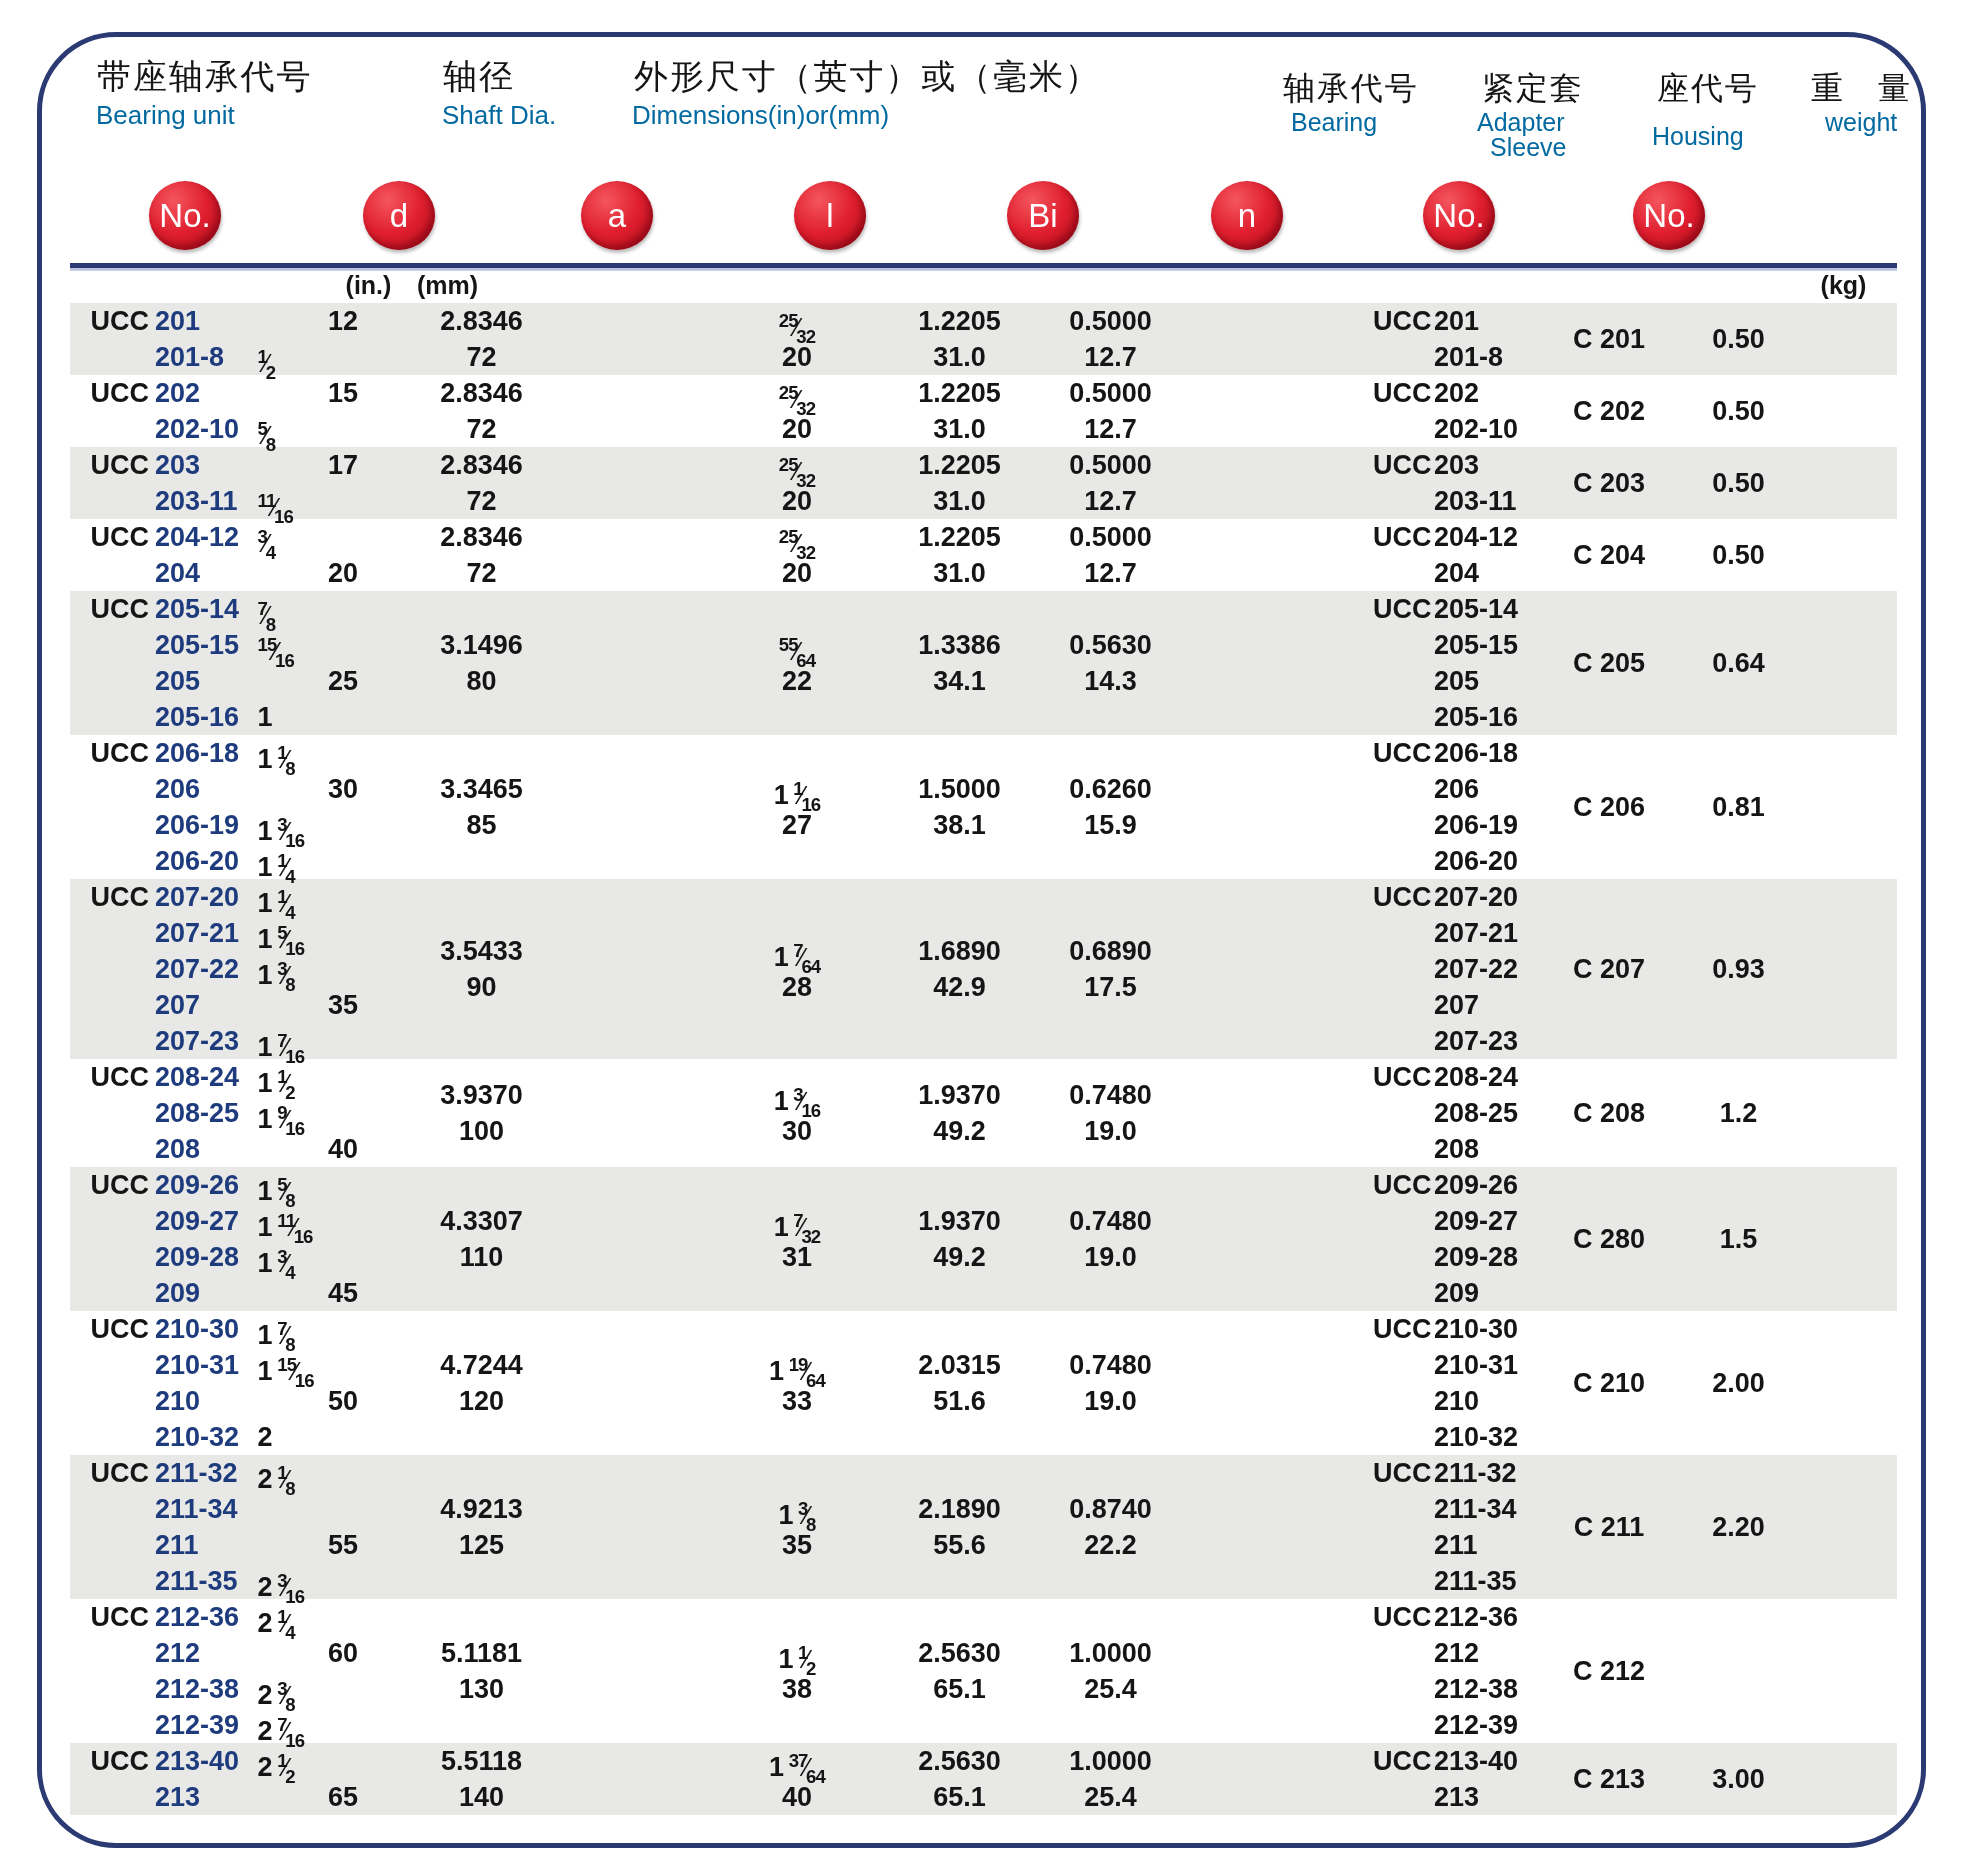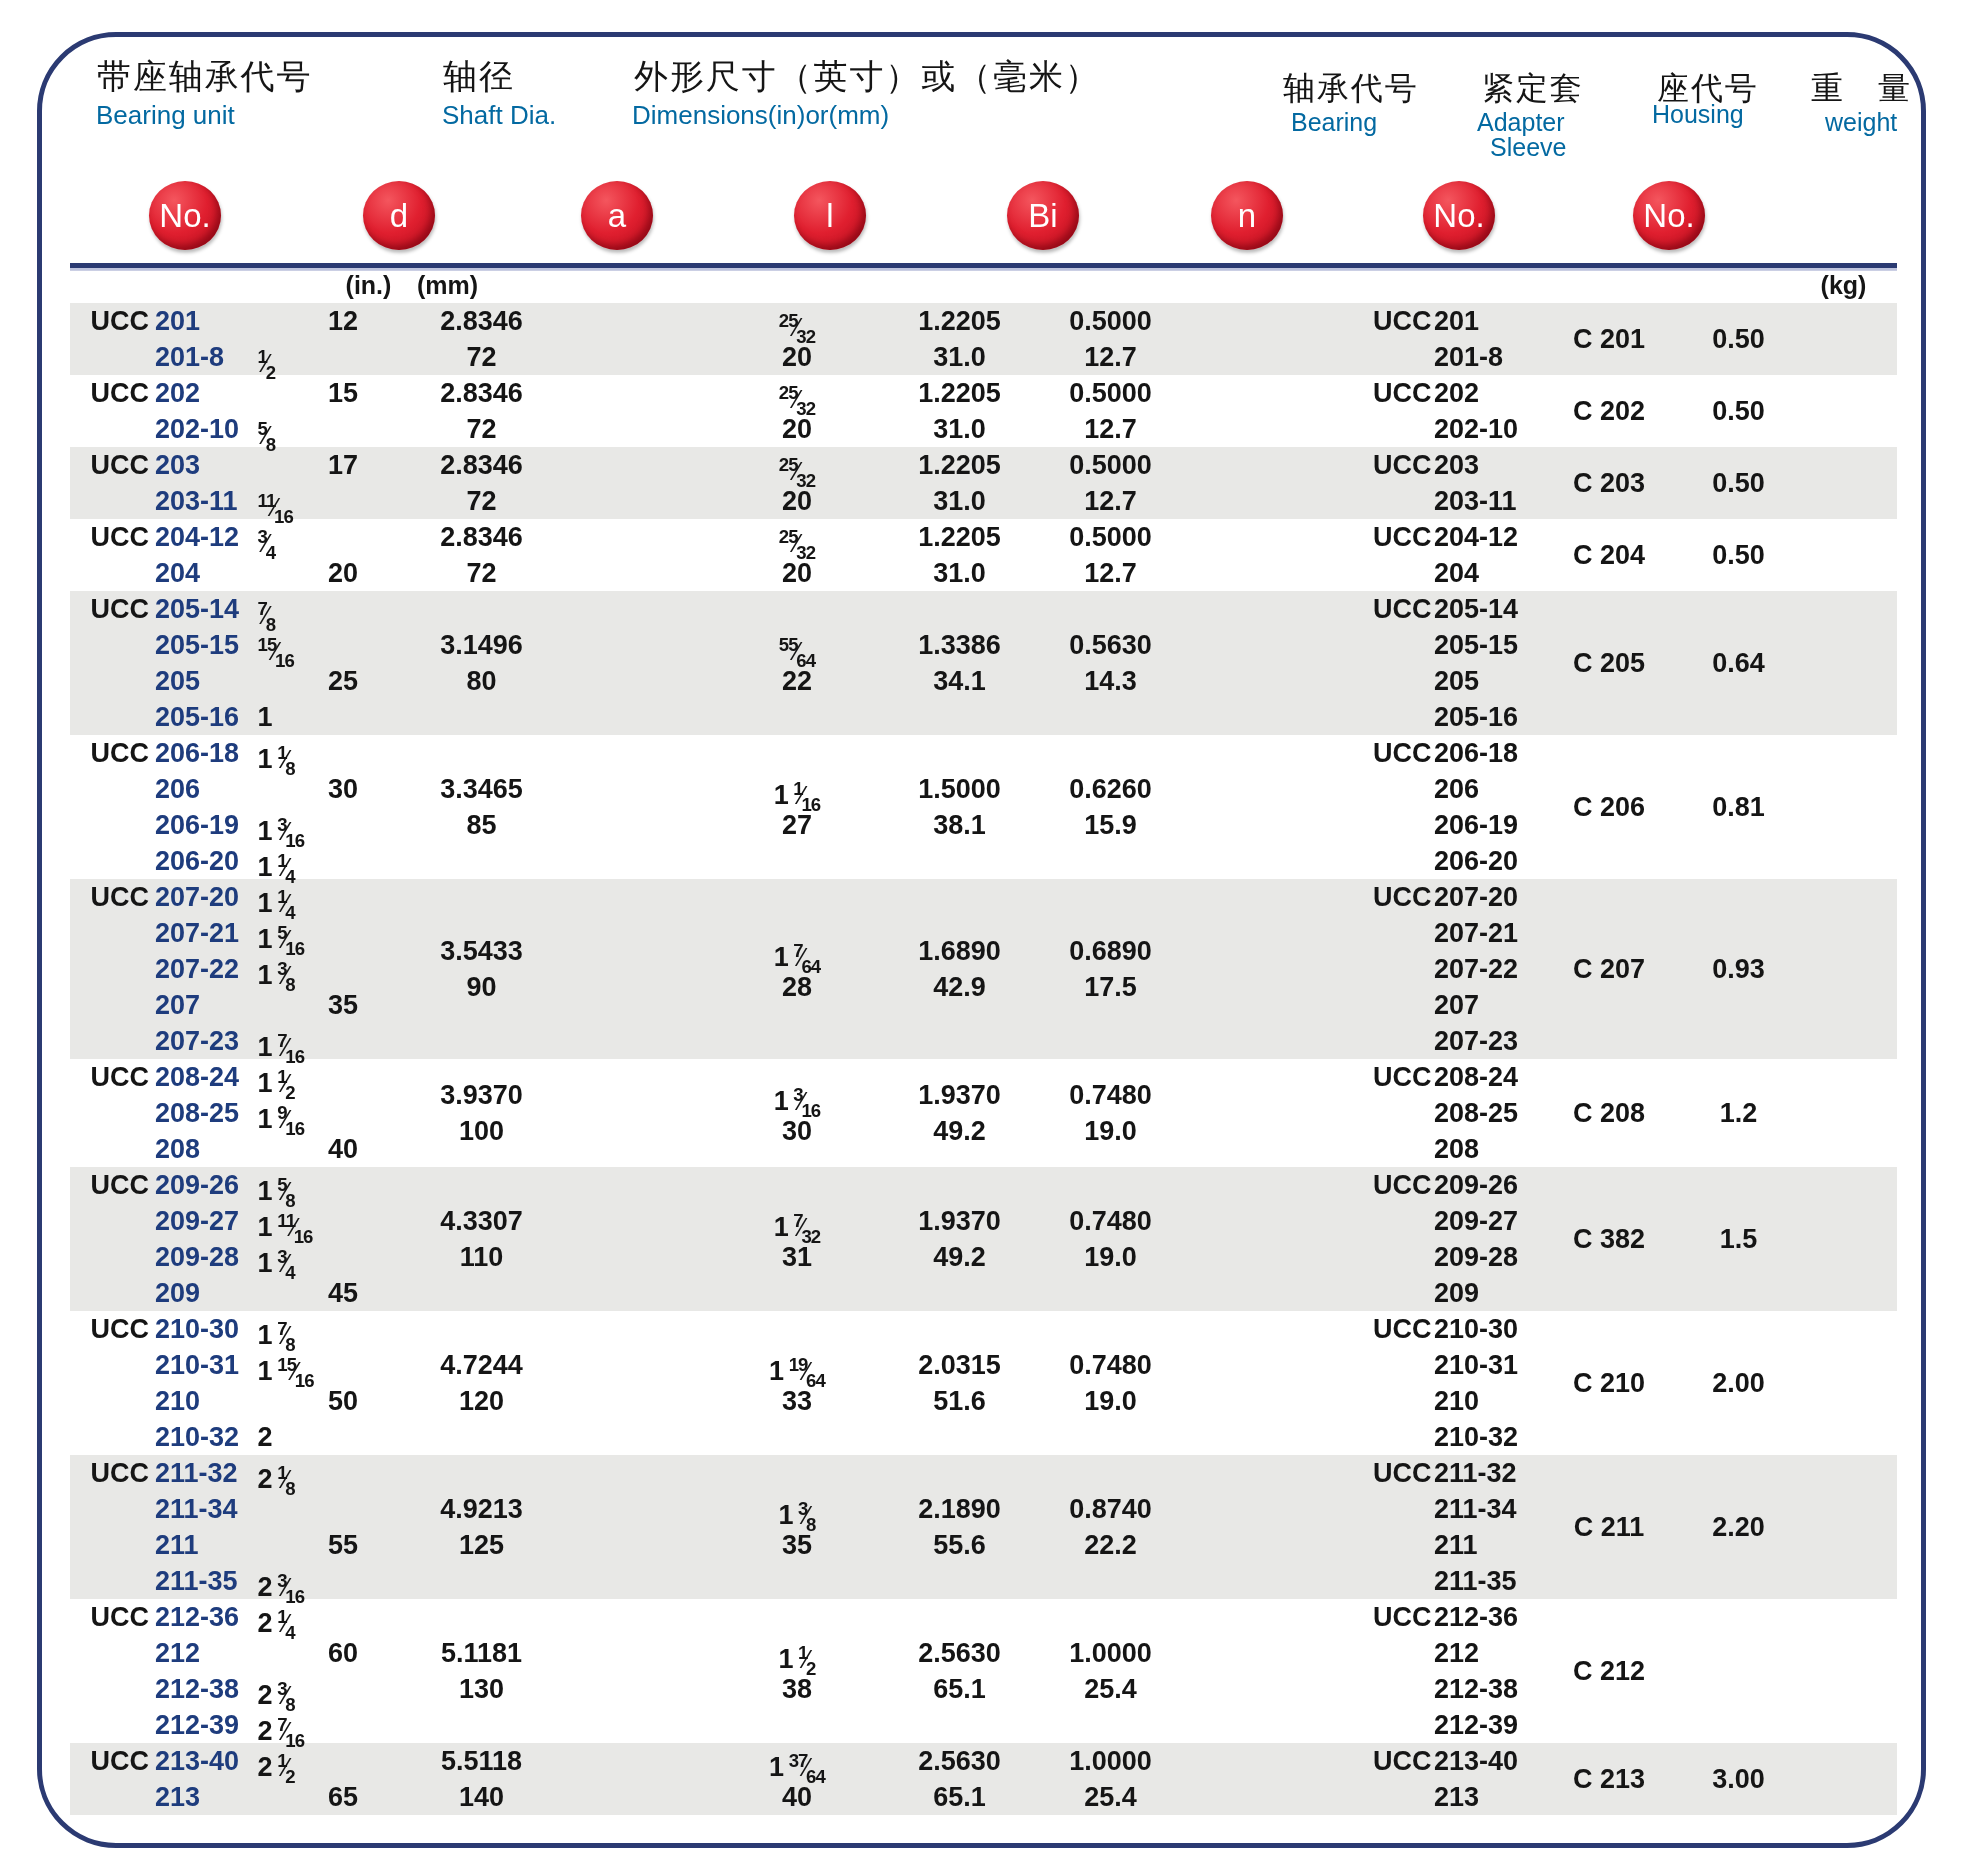"Housing" div.hen { top: 100px -> 122px }
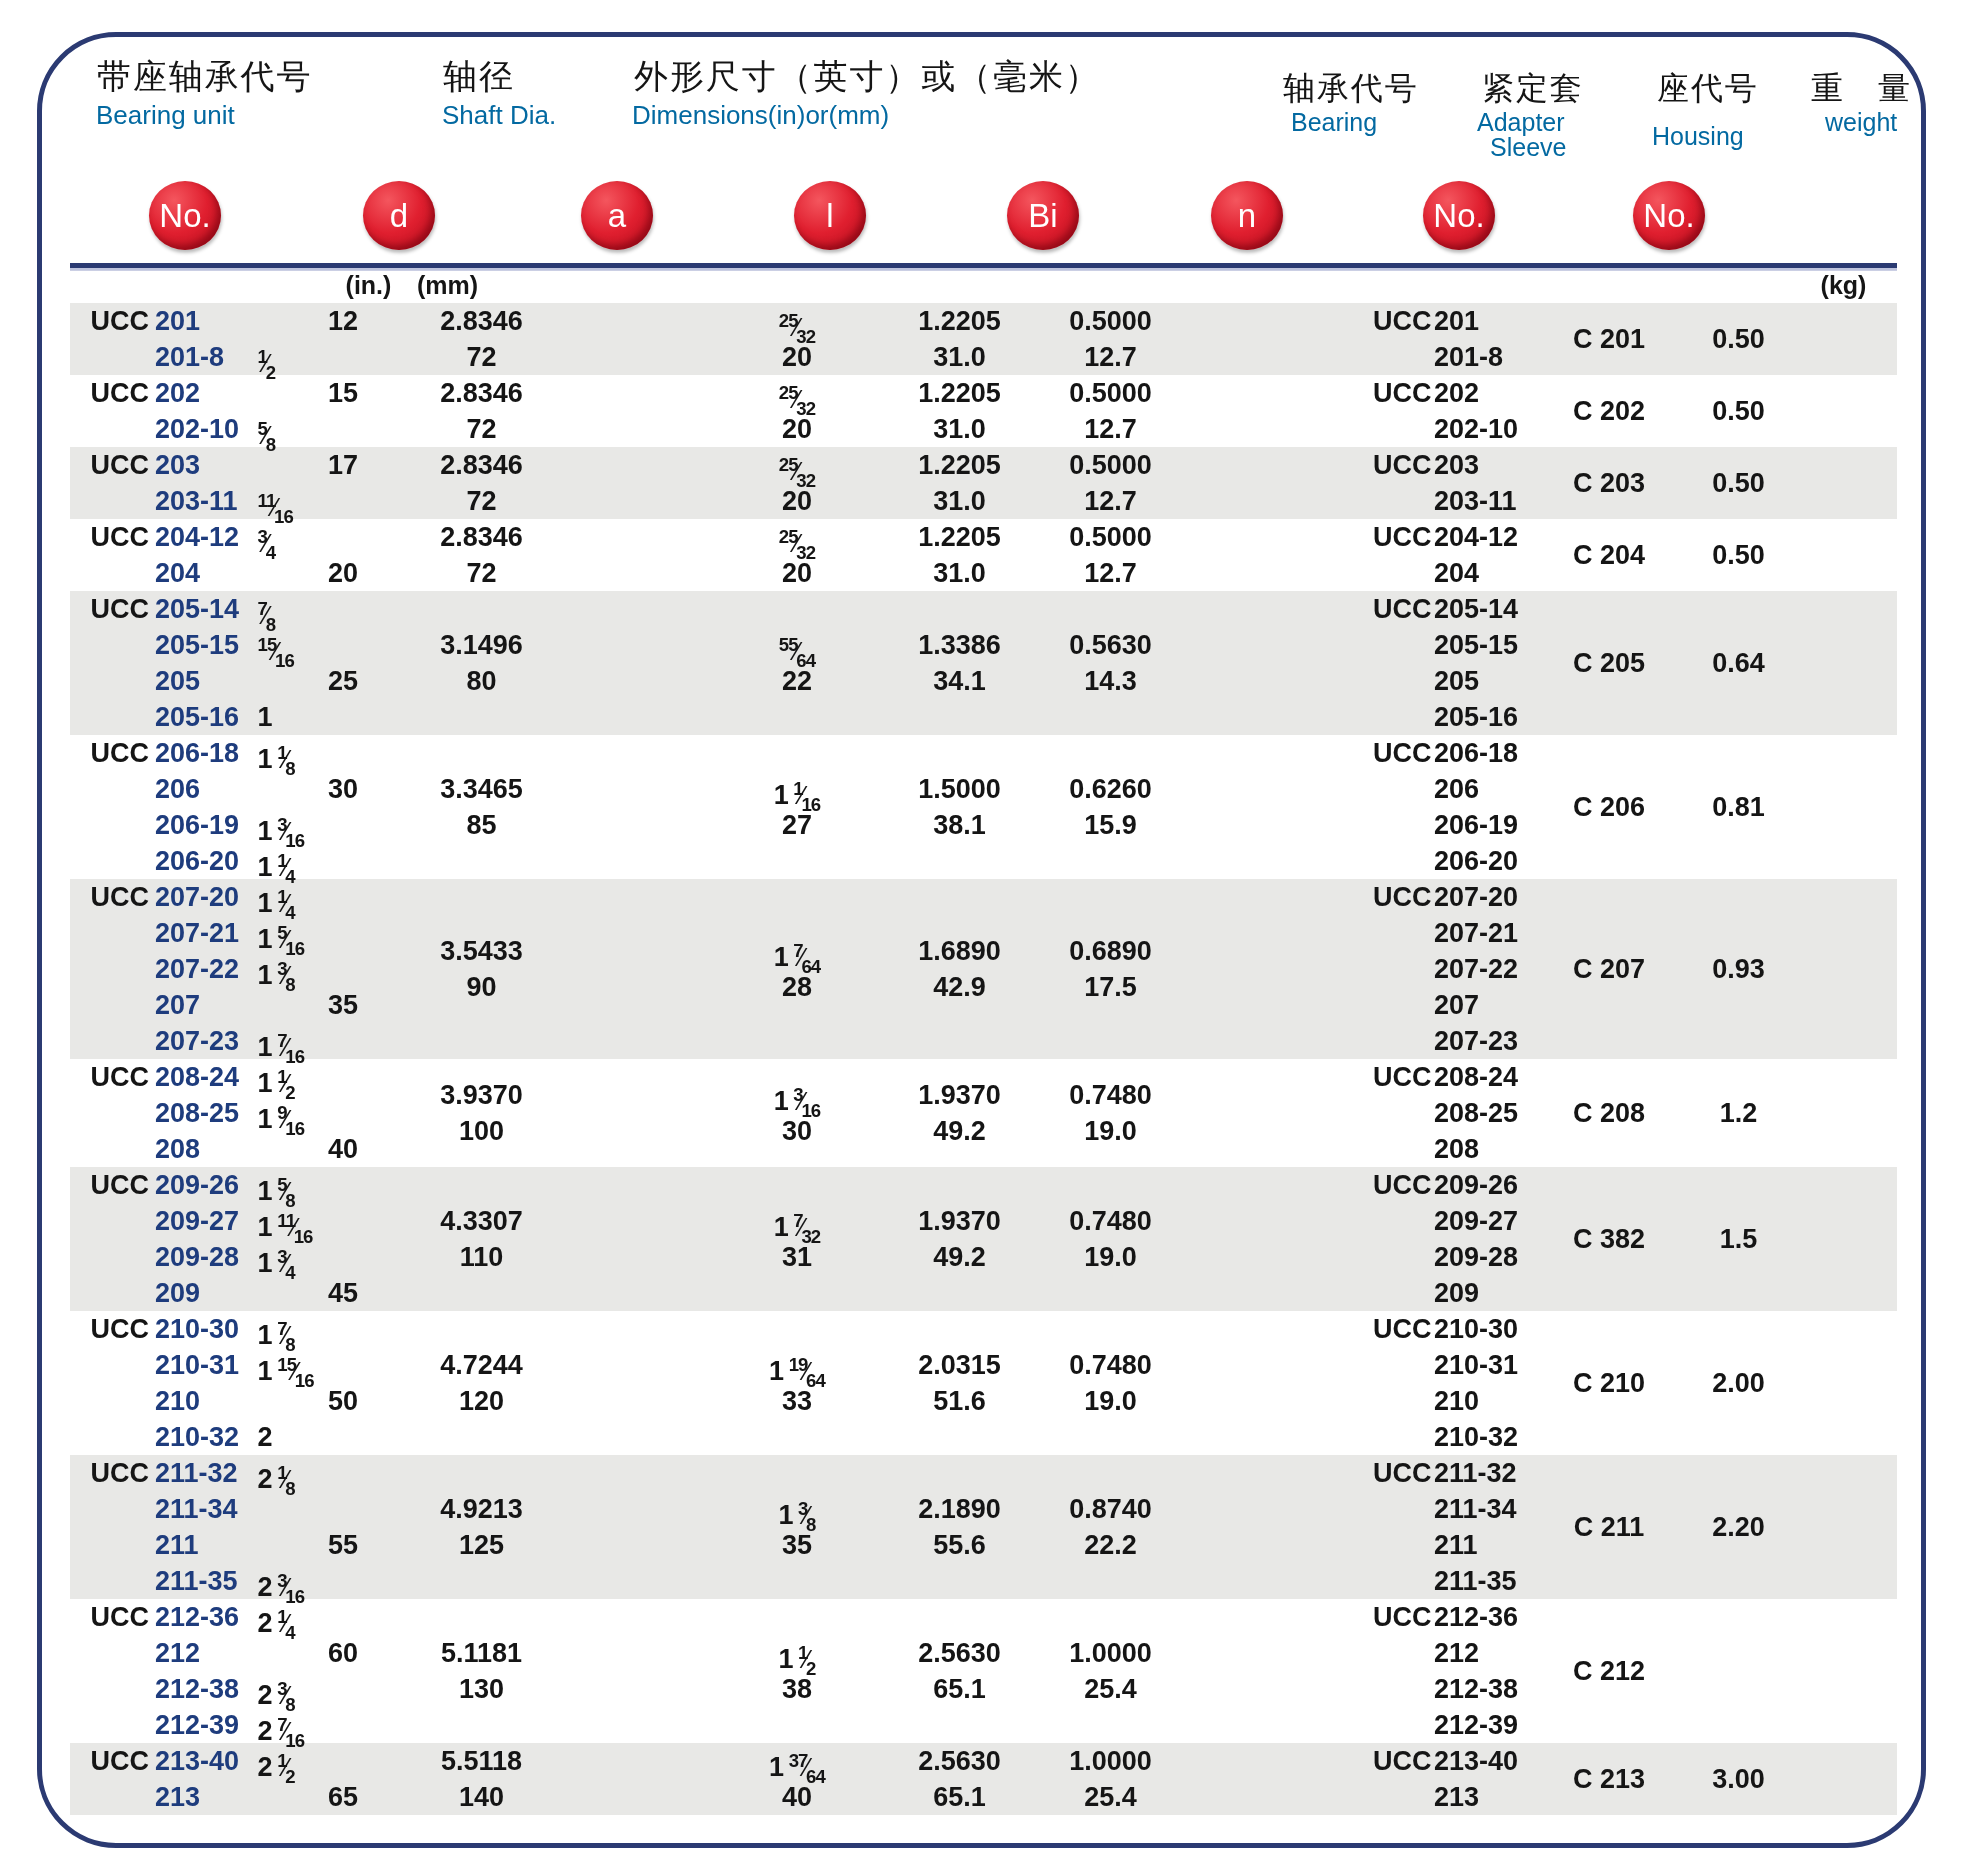"C 382" div.ln { text: 382 -> 280 }
